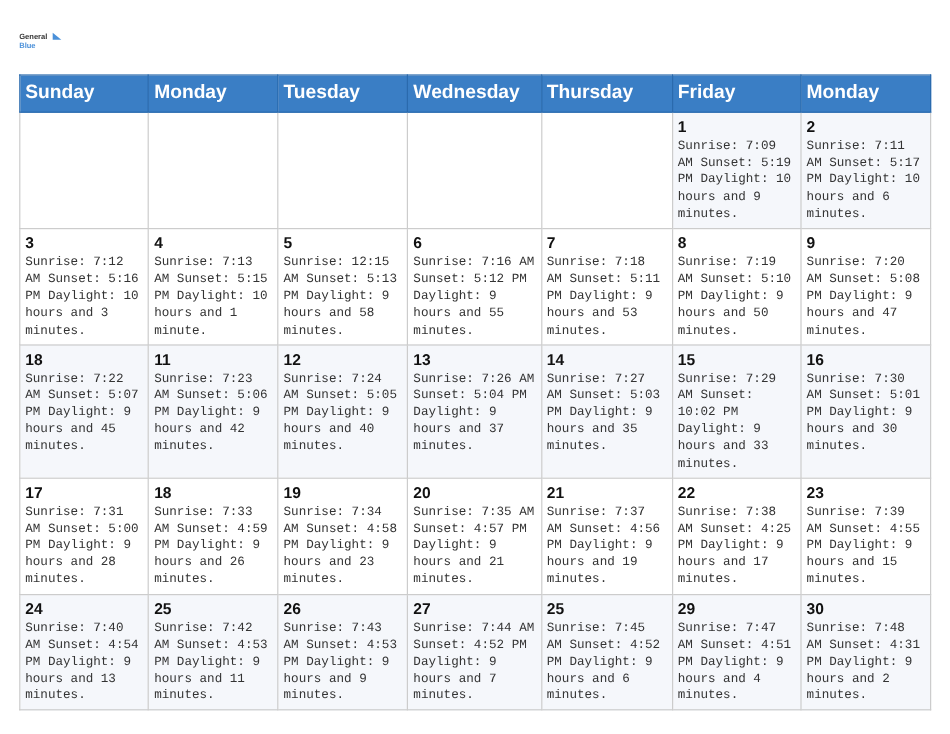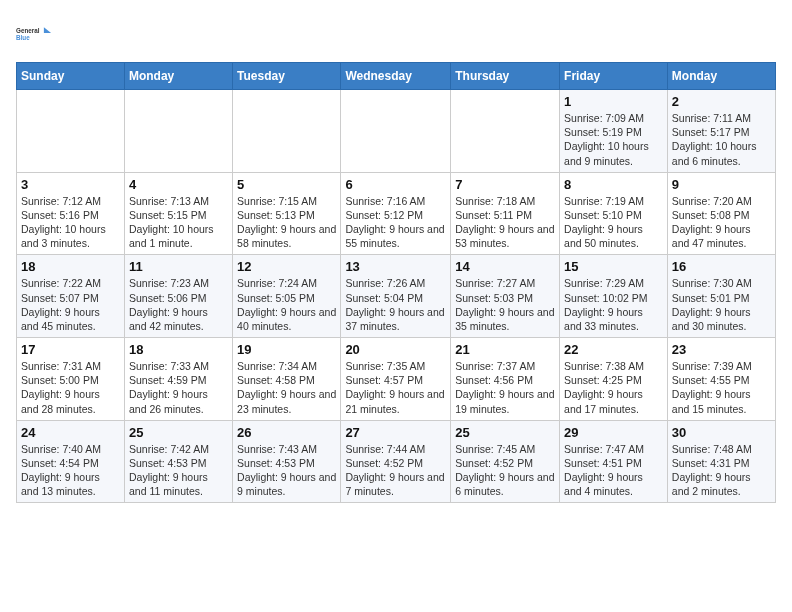"Sunday" thead tr th { font-size: 12px -> 16px }
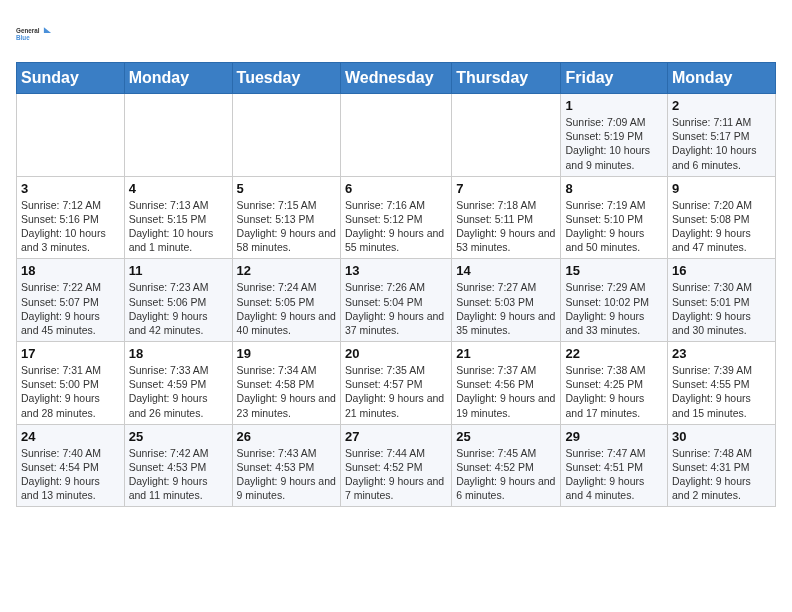"Sunrise: 7:09 AM Sunset: 5:19" .day-info { font-family: none -> Liberation Mono, monospace }
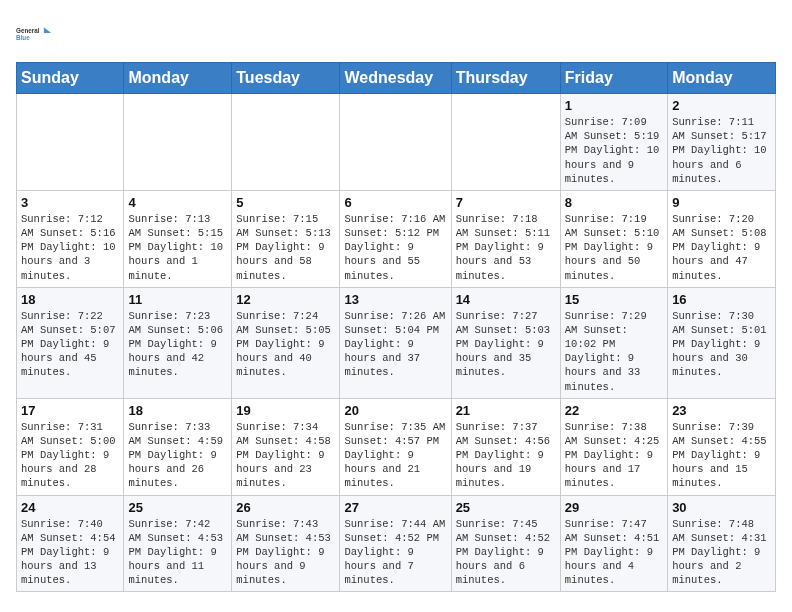"Sunrise: 7:15 AM Sunset: 5:13" div.day-info { text: 7:15 -> 12:15 }
